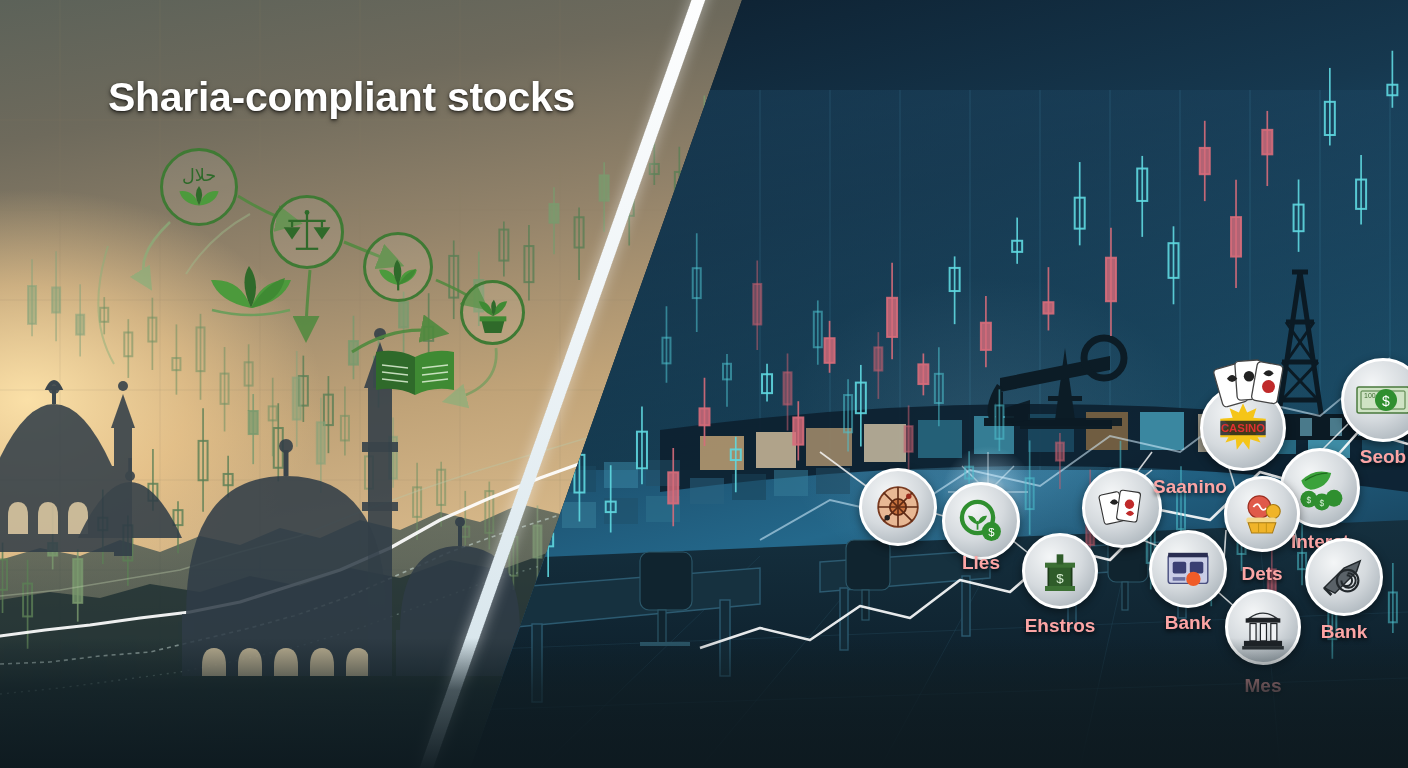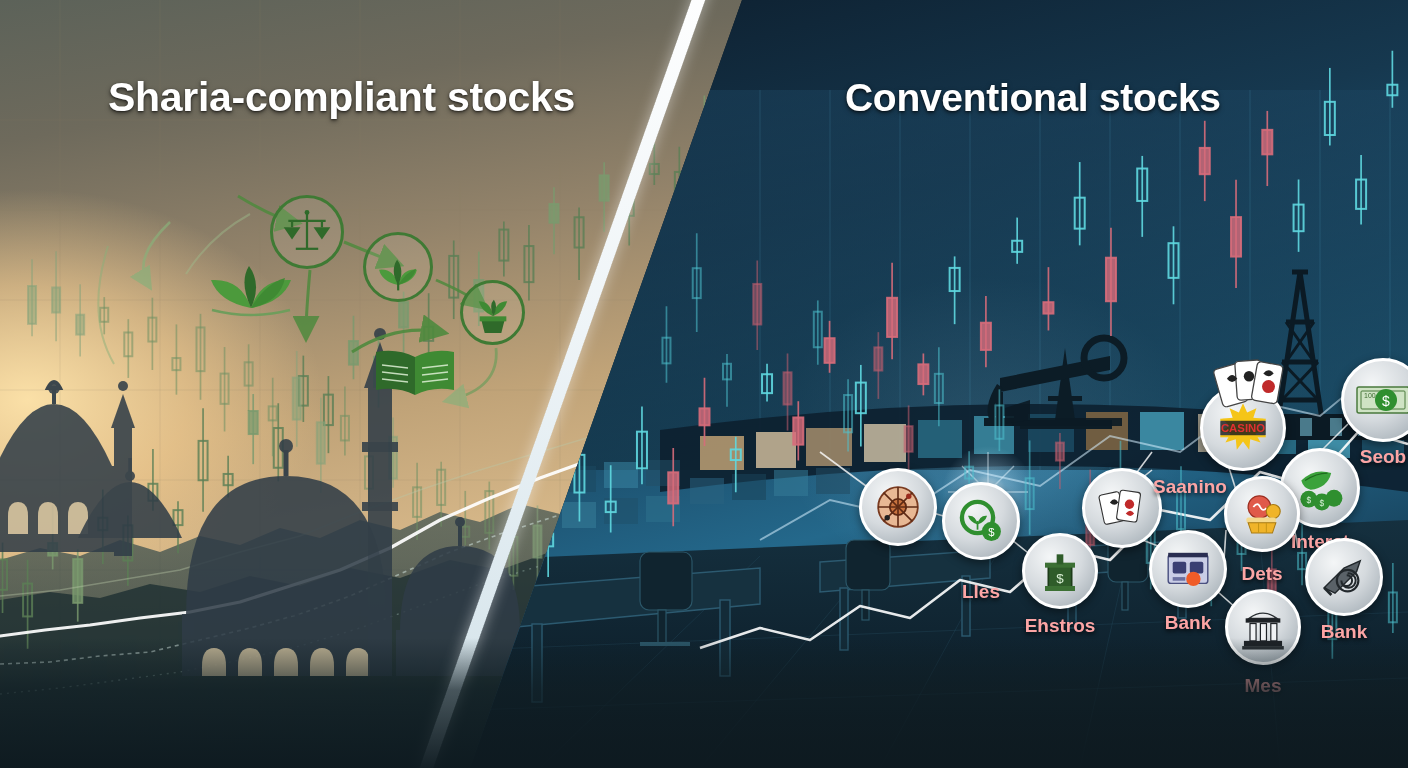"Conventional stocks" div.title { html: <div>Conventional stocks</div> -> none }
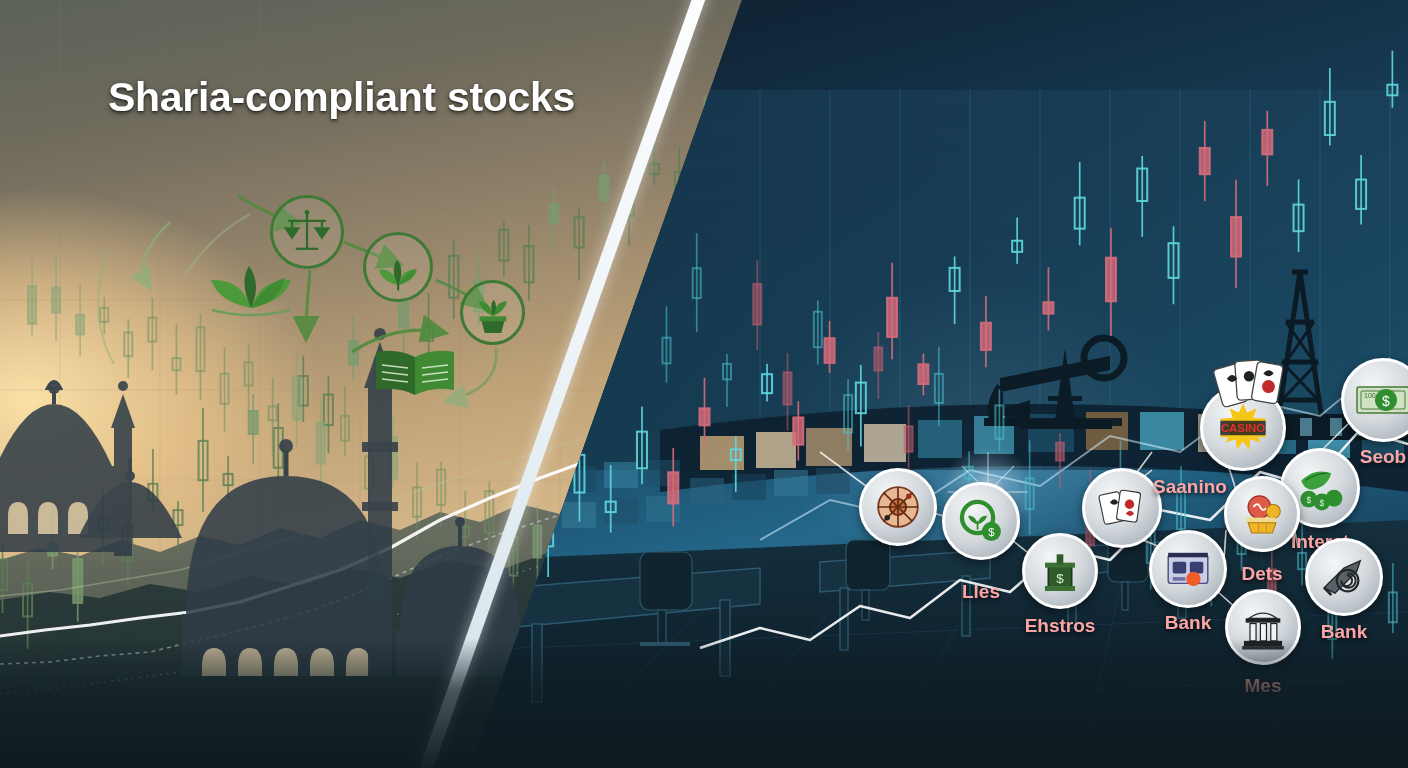"حلال" div.hicon { html: none -> <div> <svg> <text>حلال</text> <g> <path></path> <path></path> <path></path> </g> </svg> </div> }
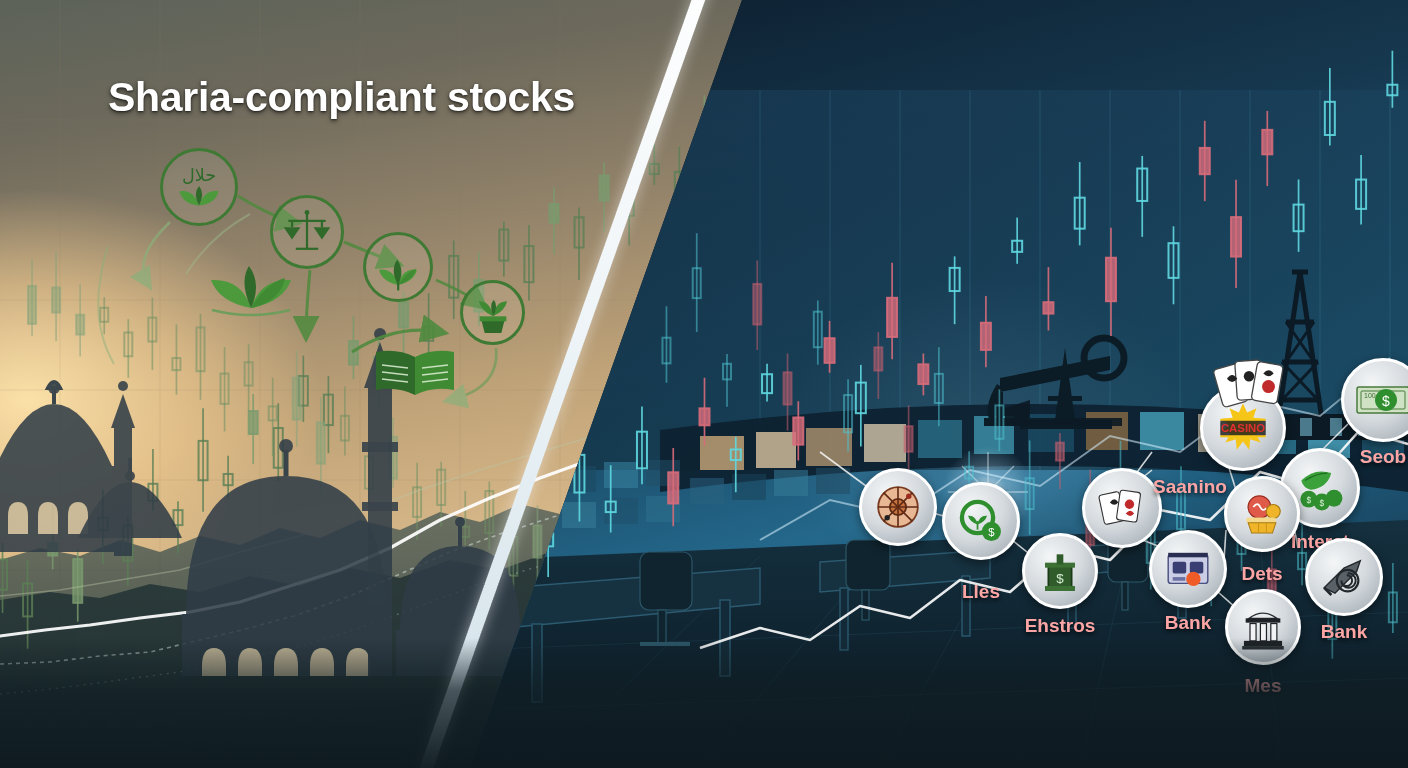"Lles" div.badge-label { top: 581px -> 552px }
